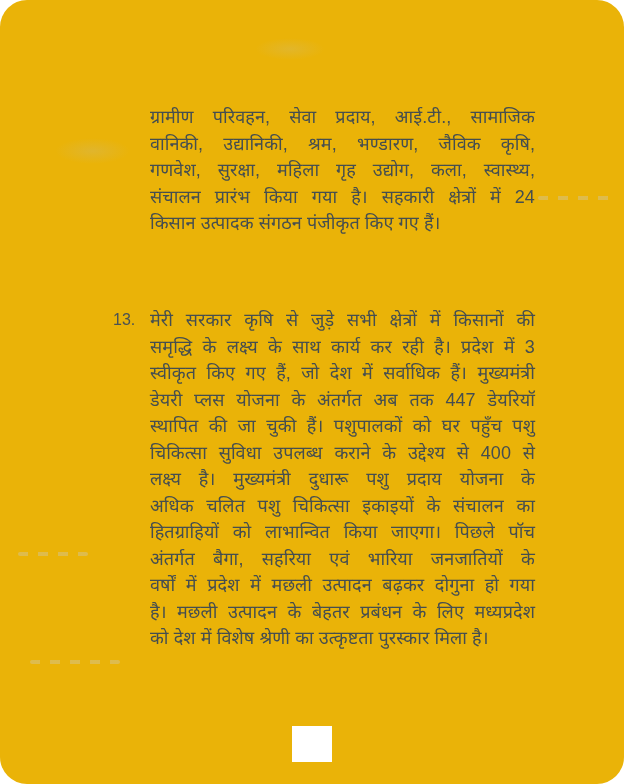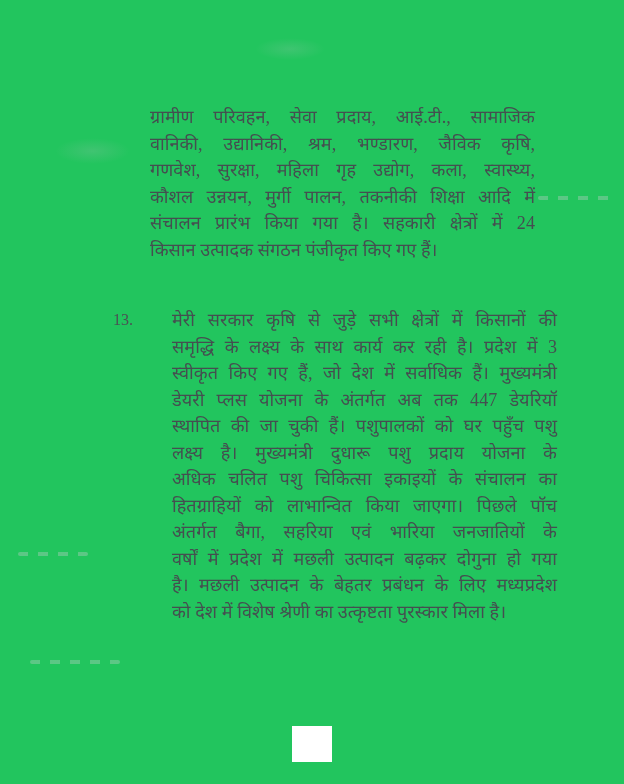"ग्रामीण परिवहन, सेवा प्रदाय, आई.टी.," .page { background: #22c55e -> #eab308; border-radius: none -> 27px; font-family: Liberation Serif, serif -> Liberation Sans, sans-serif }
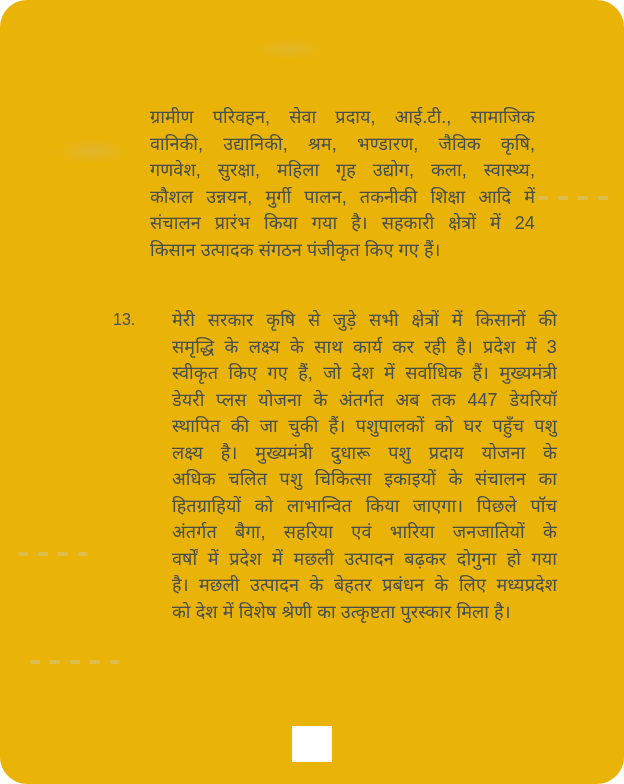"कौशल उन्नयन, मुर्गी पालन, तकनीकी" div.line { html: <div>कौशल उन्नयन, मुर्गी पालन, तकनीकी शिक्षा आदि में</div> -> none }
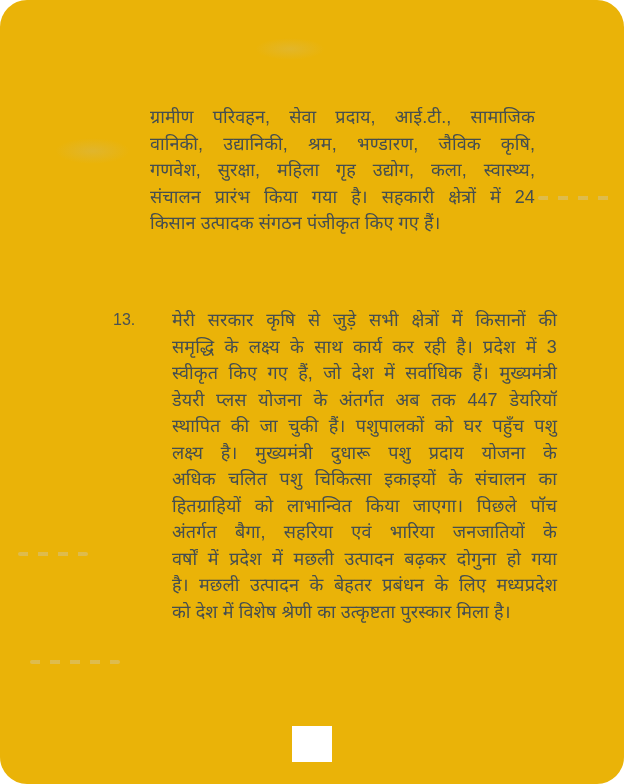"मेरी सरकार कृषि से जुड़े" .para-13 { margin-left: 22px -> none }
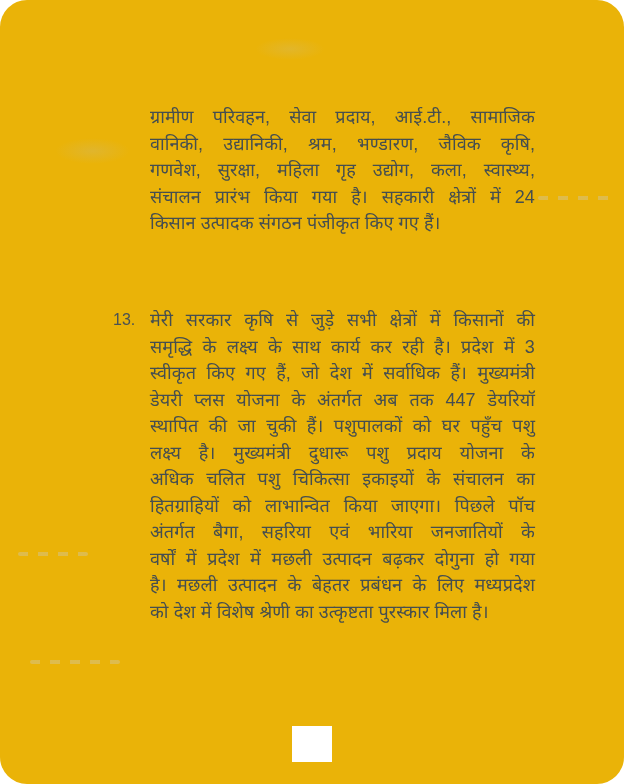"चिकित्सा सुविधा उपलब्ध कराने के" div.line { html: none -> <div>चिकित्सा सुविधा उपलब्ध कराने के उद्देश्य से 400 से</div> }
